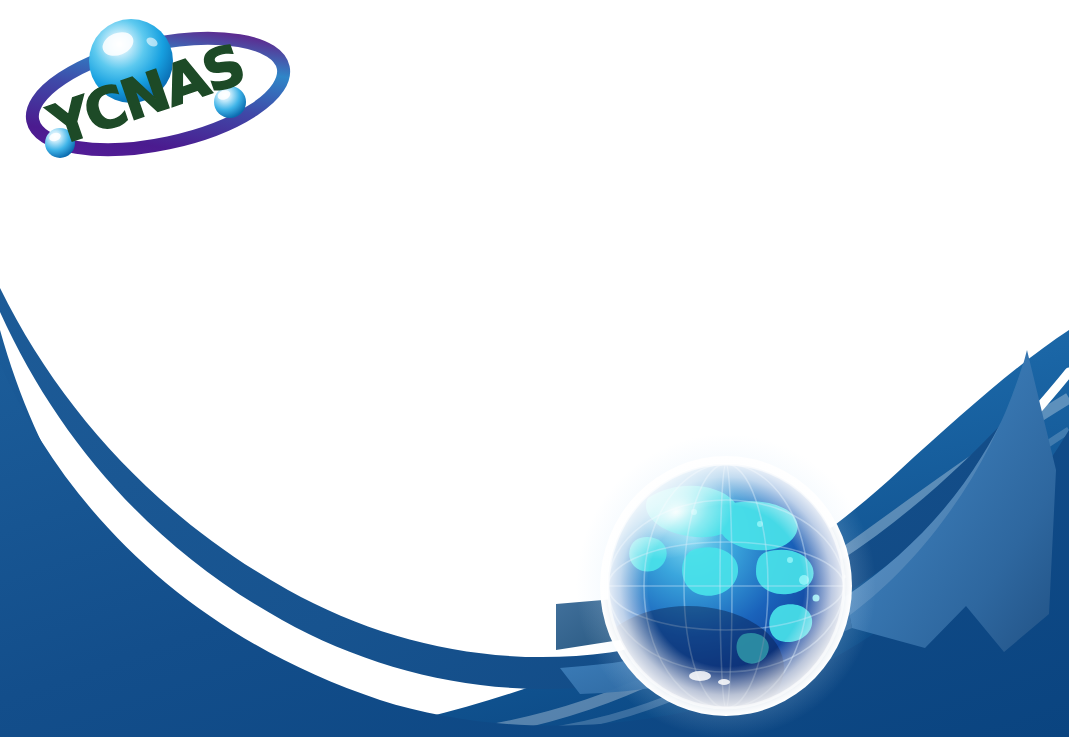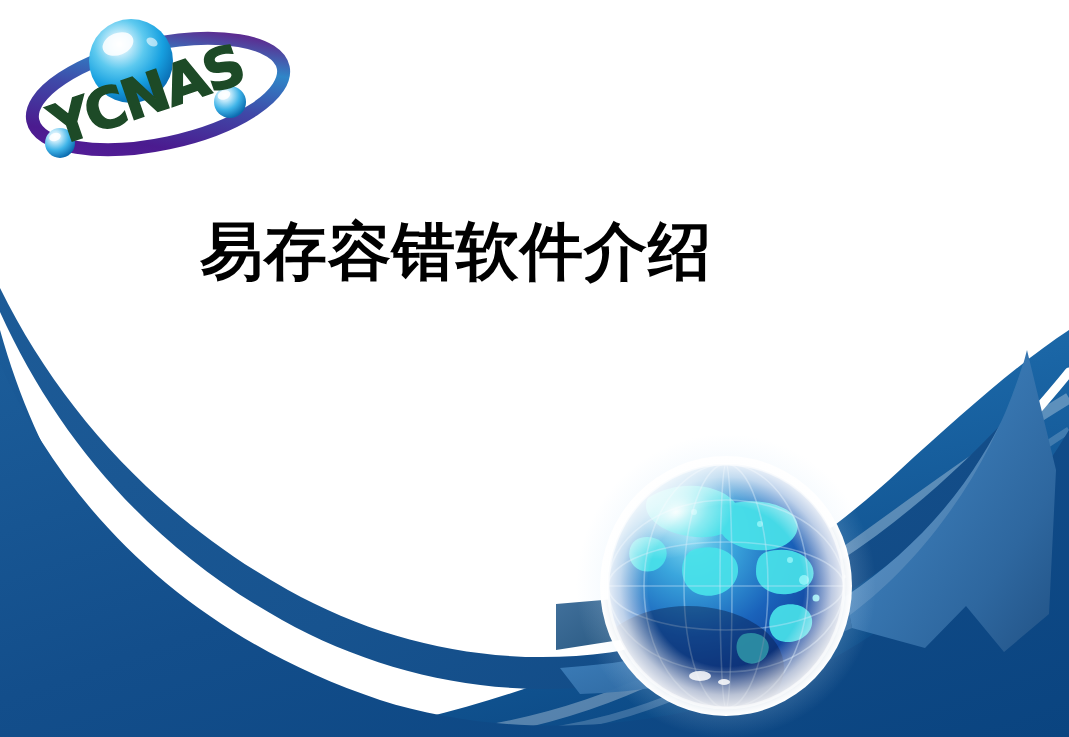"易存容错软件介绍" div { html: <div>易存容错软件介绍</div> -> none }
